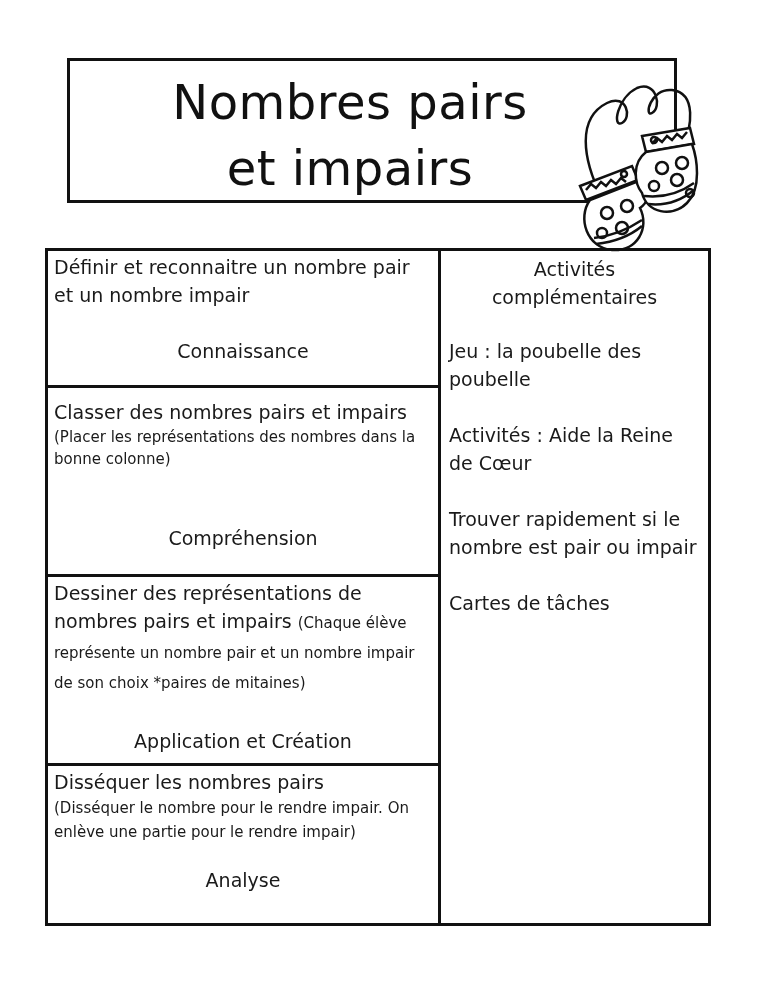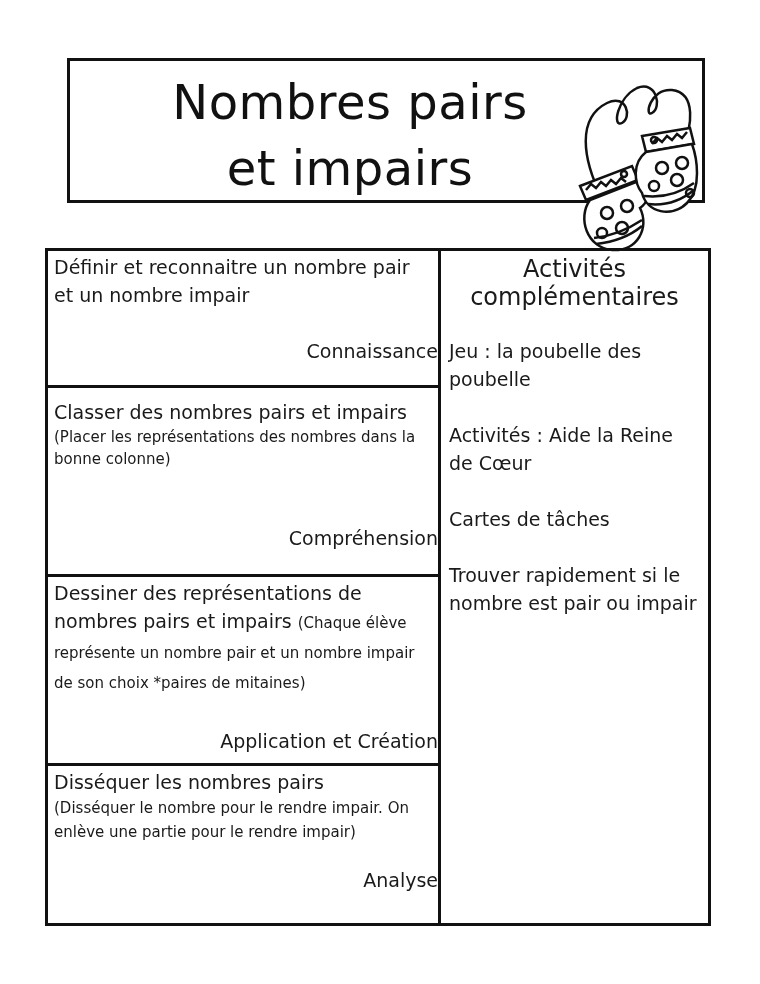"Nombres pairs" .title-box { padding-left: 28px -> none }
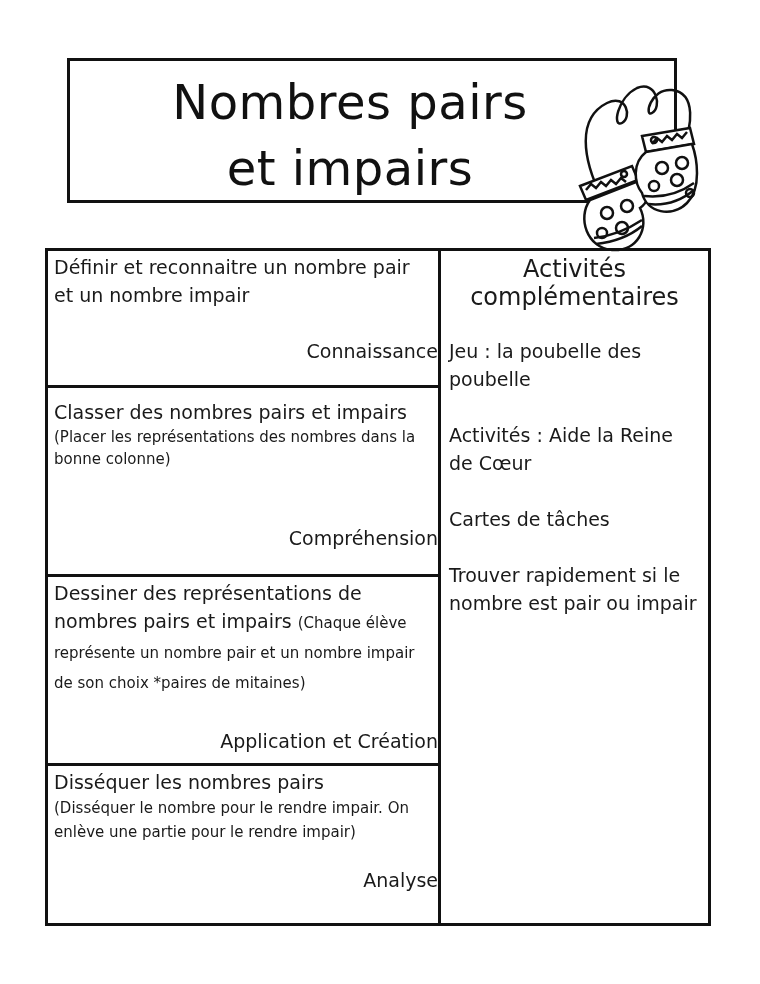"Activités complémentaires" .rt-head { font-size: 24px -> 19px }
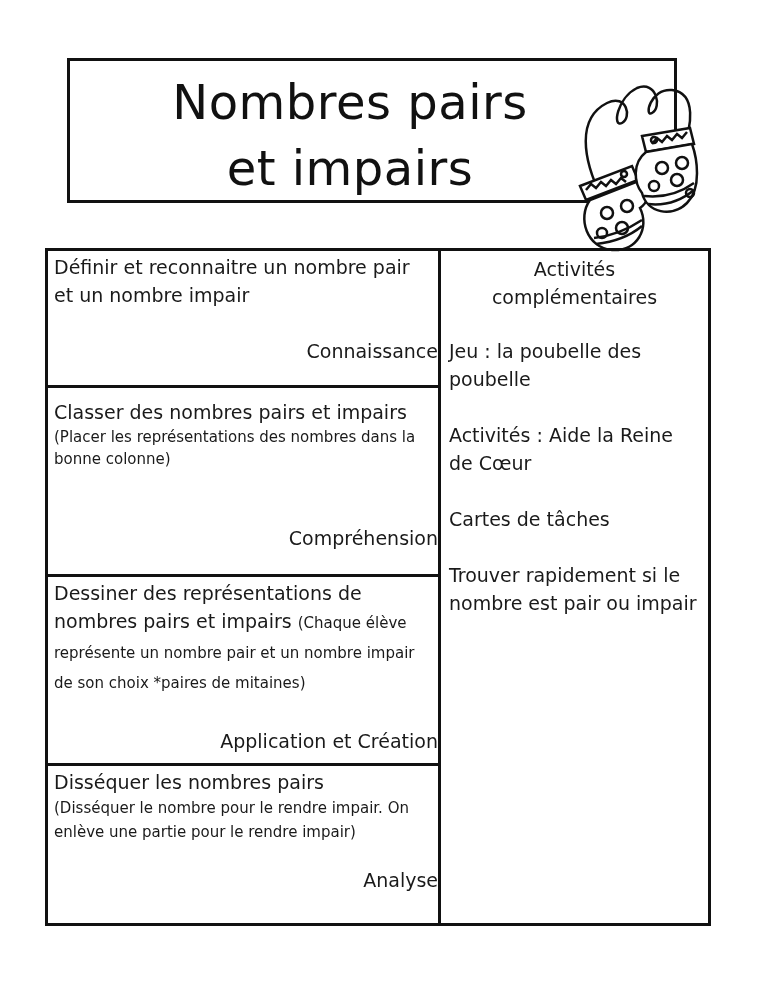"Connaissance" .level { text-align: right -> center }
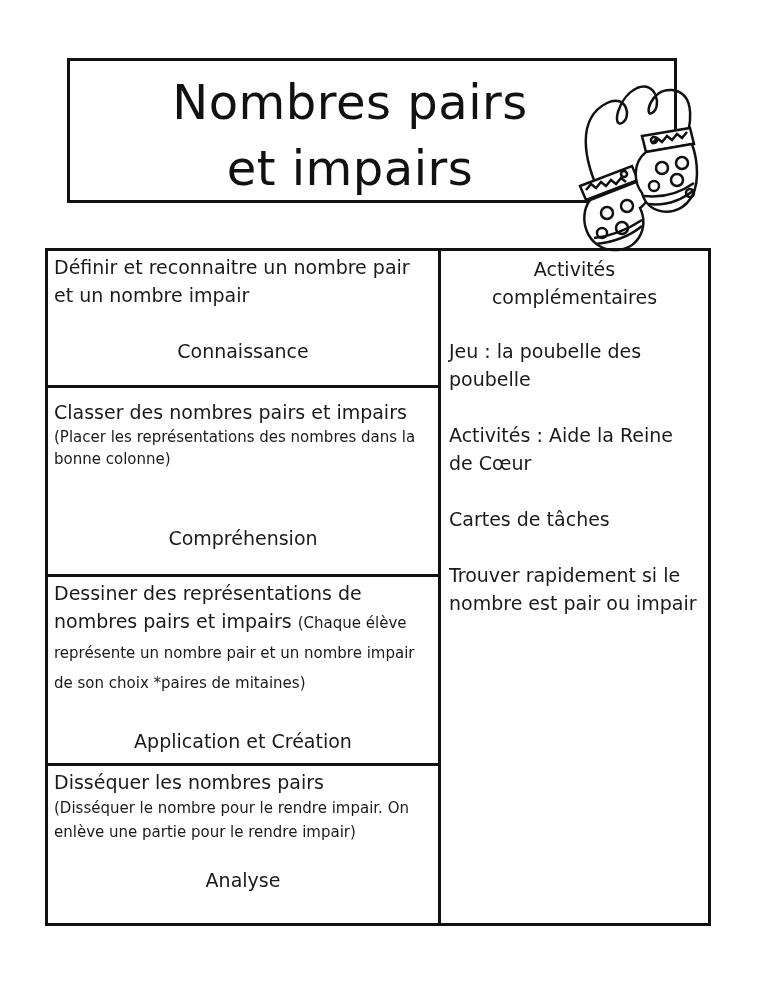"Cartes de tâches" div.rt-item { order: before "Trouver rapidement si le nombre" -> after "Trouver rapidement si le nombre" }
